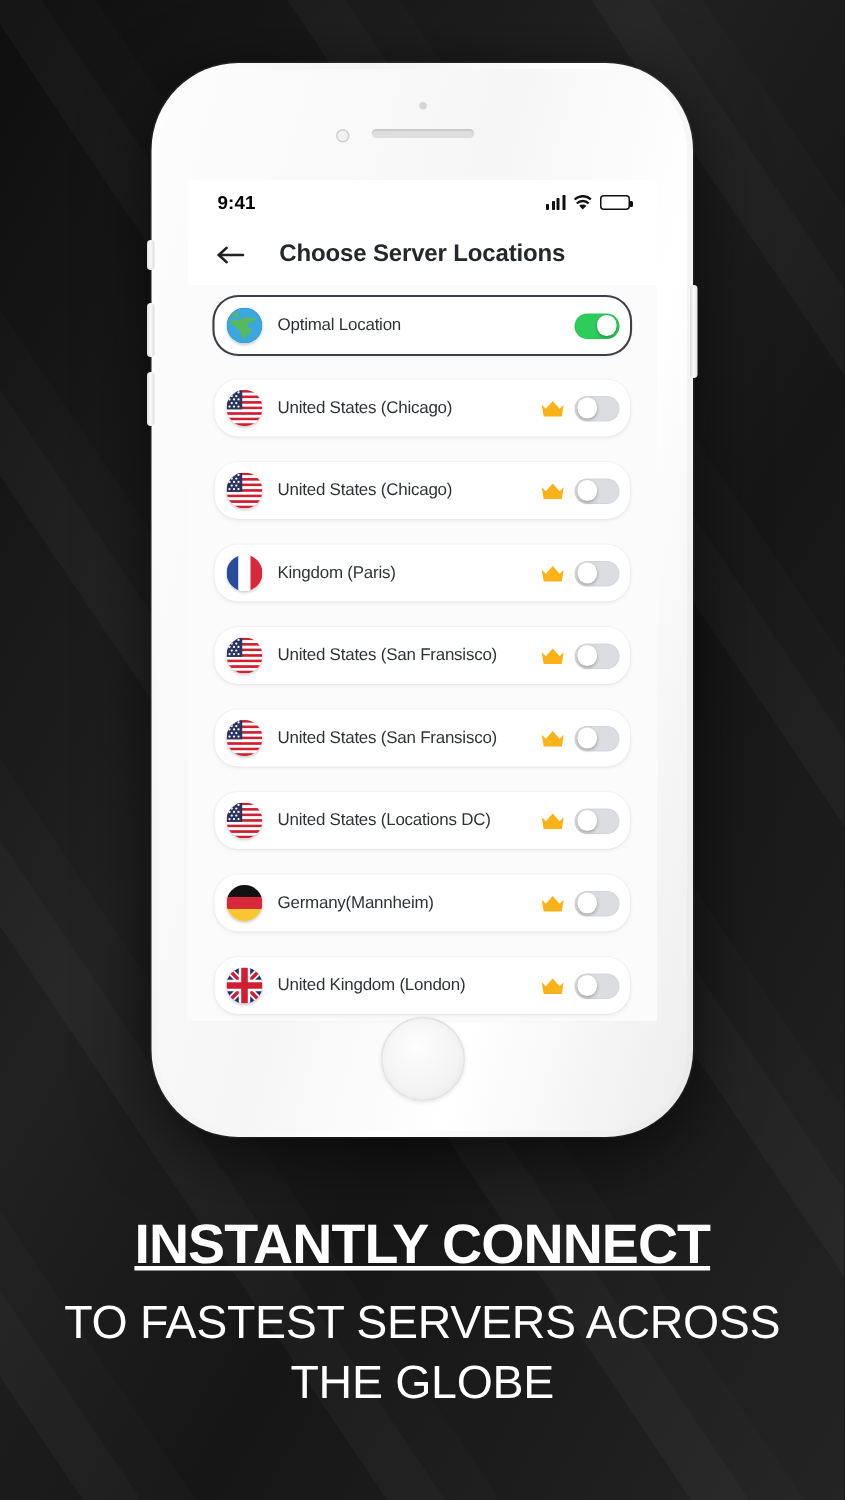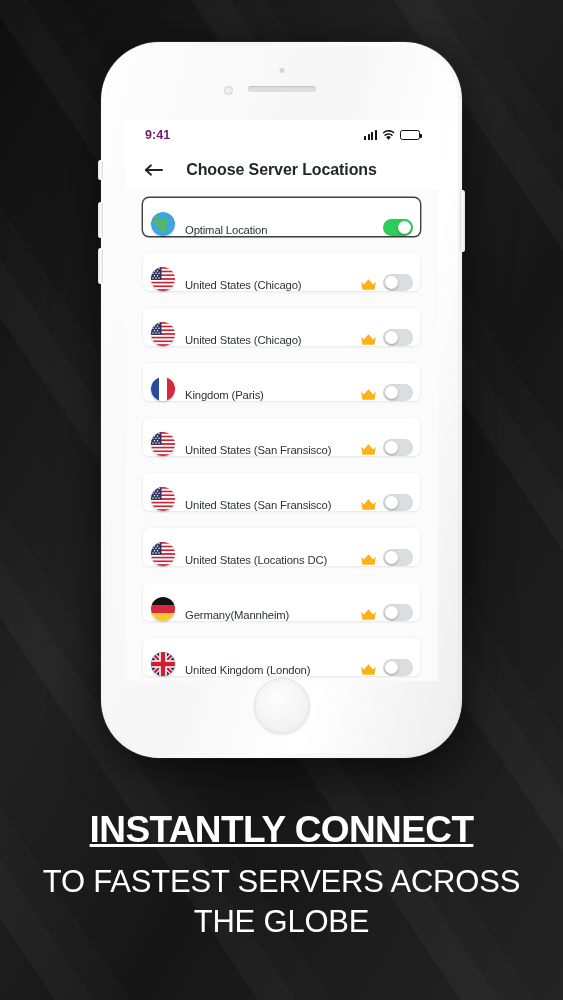"9:41" #status-time { color: #701a75 -> #000000 }
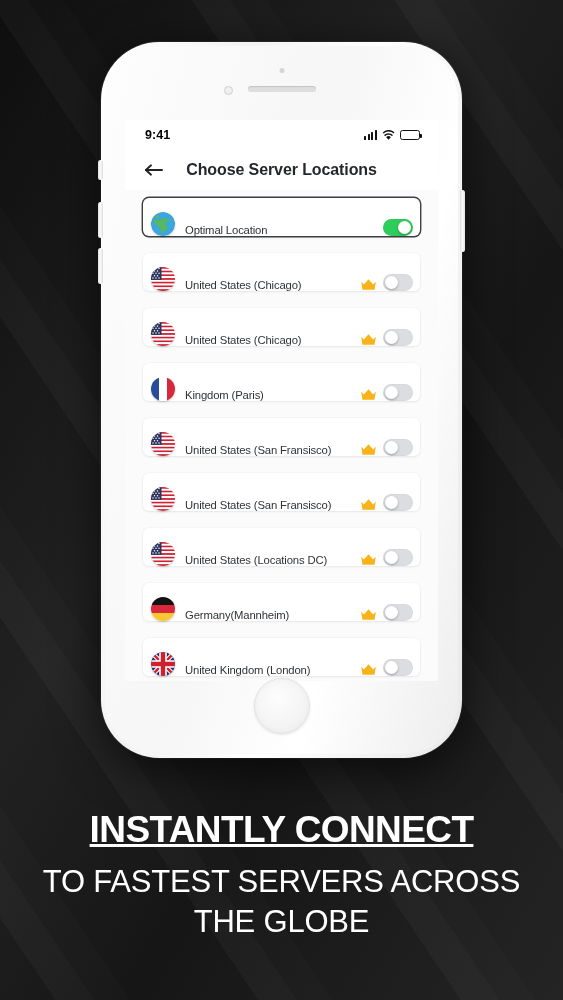"Optimal Location" .server-row { align-items: flex-end -> center; border-radius: 6px -> 16px }
